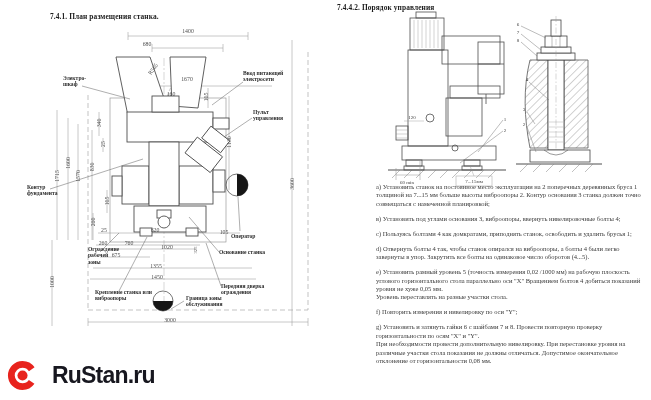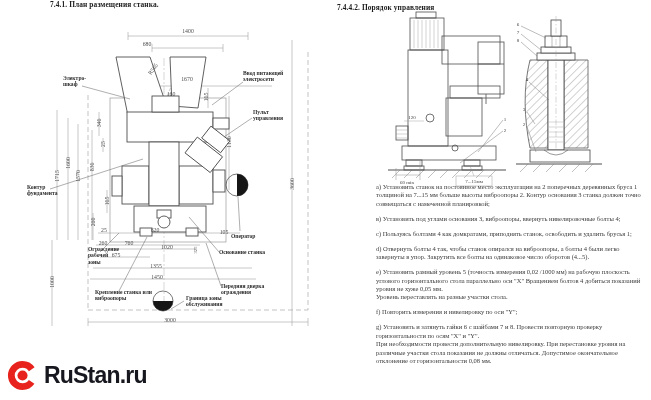"7.4.1. План размещения станка." div.abs { top: 0 -> 12px }
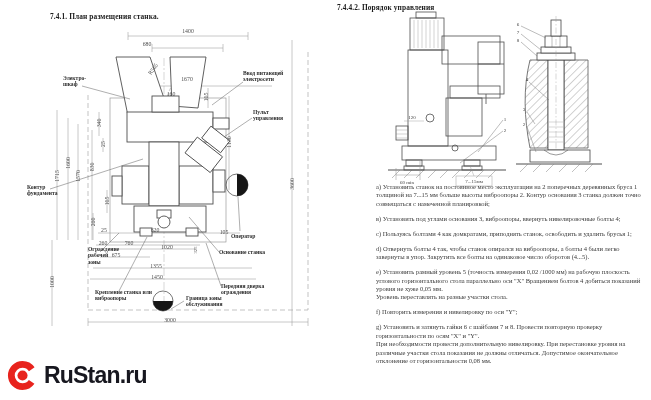"RuStan.ru" .logo { gap: 5px -> 13px }
